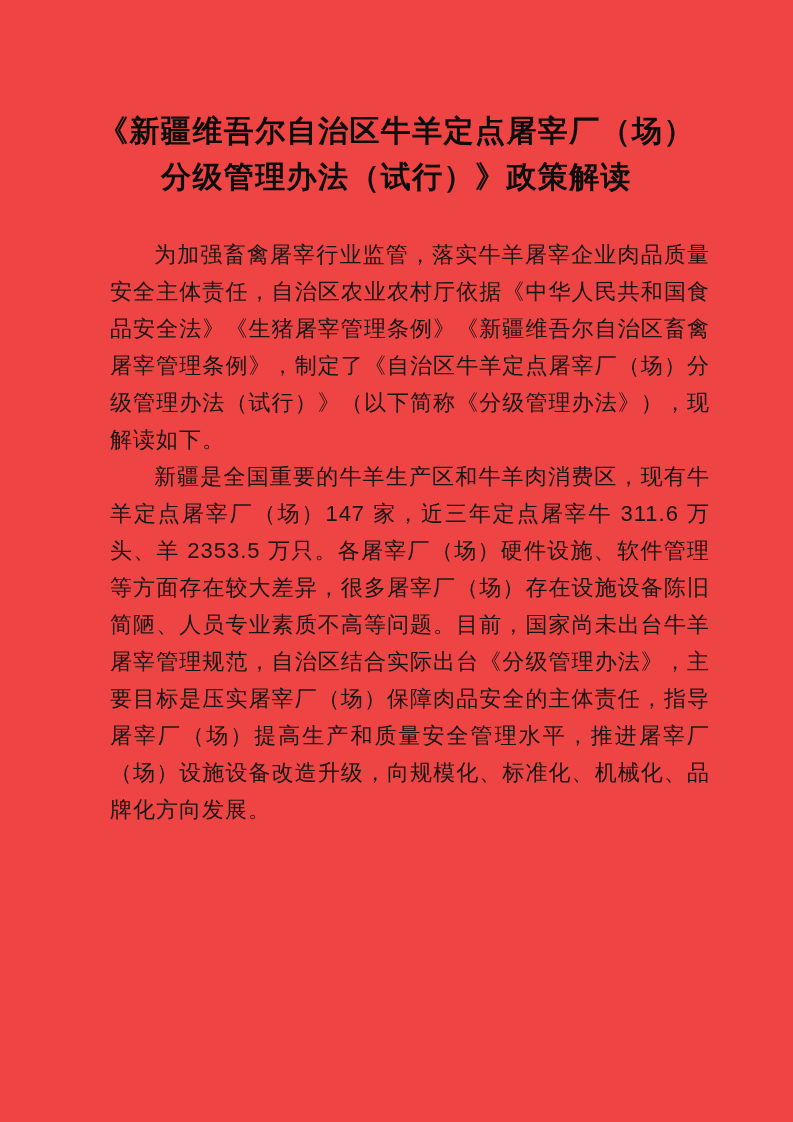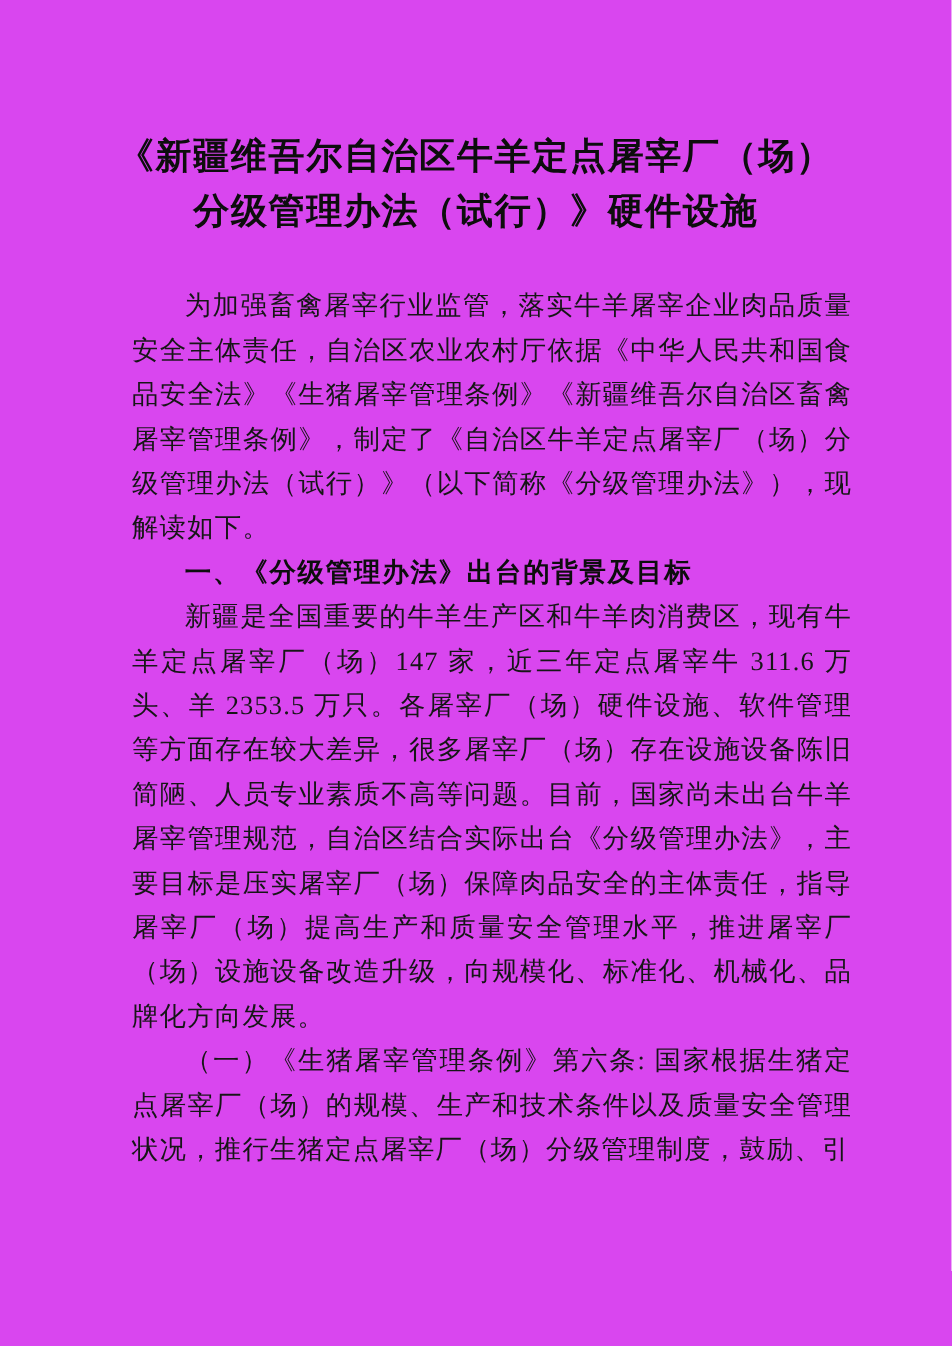"《新疆维吾尔自治区牛羊定点屠宰厂（场）" .page { background: #d946ef -> #ef4444 }
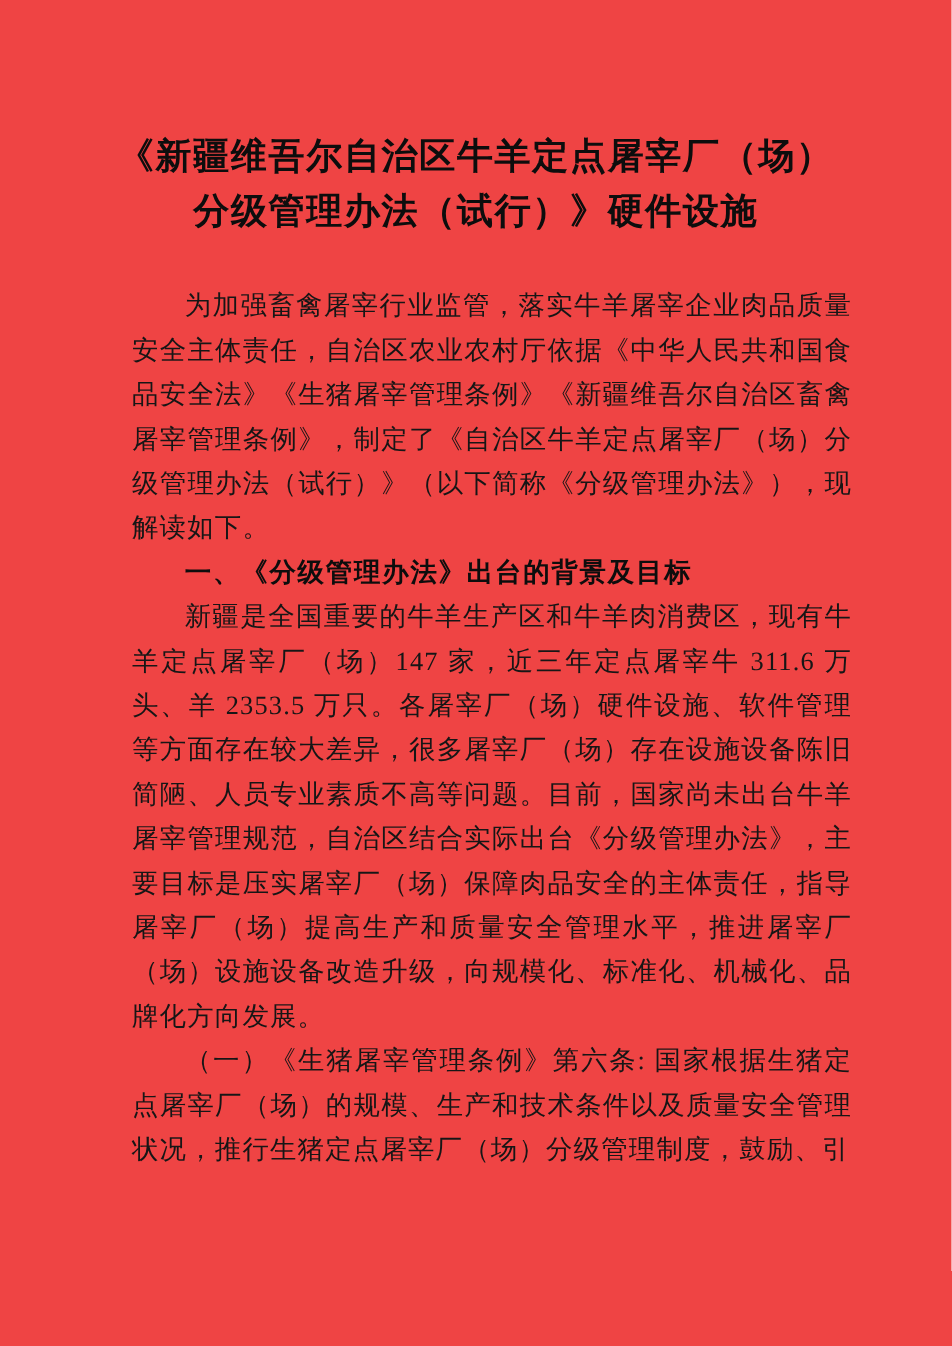"分级管理办法（试行）》硬件设施" span.title-line { text: 硬件设施 -> 政策解读 }
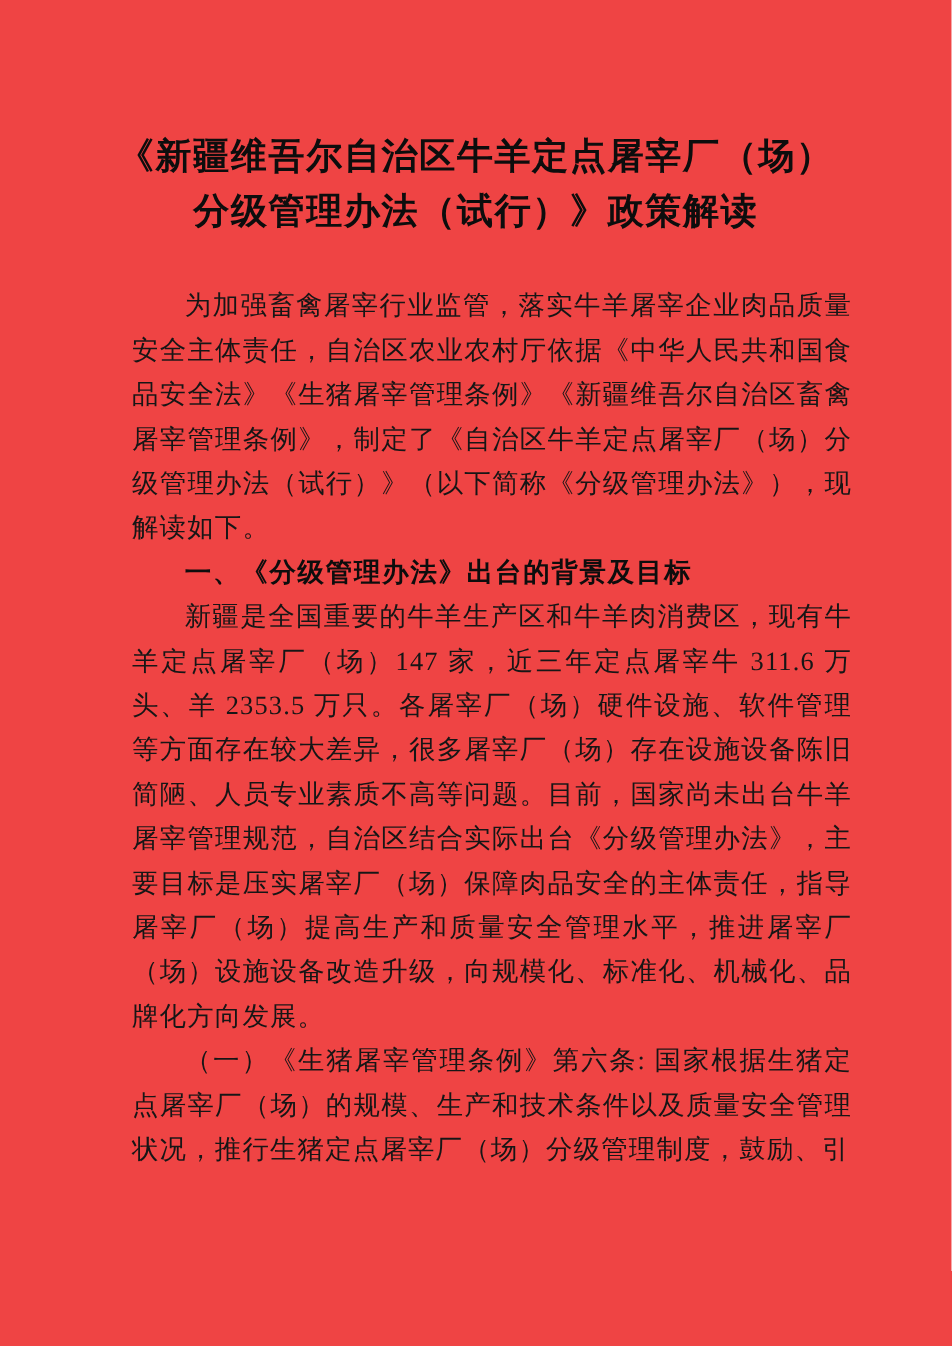"为加强畜禽屠宰行业监管，落实牛羊屠宰企业肉品质量安全主体责任，自治区农业农村厅依" .body-para { font-family: Liberation Serif, serif -> Liberation Sans, sans-serif }
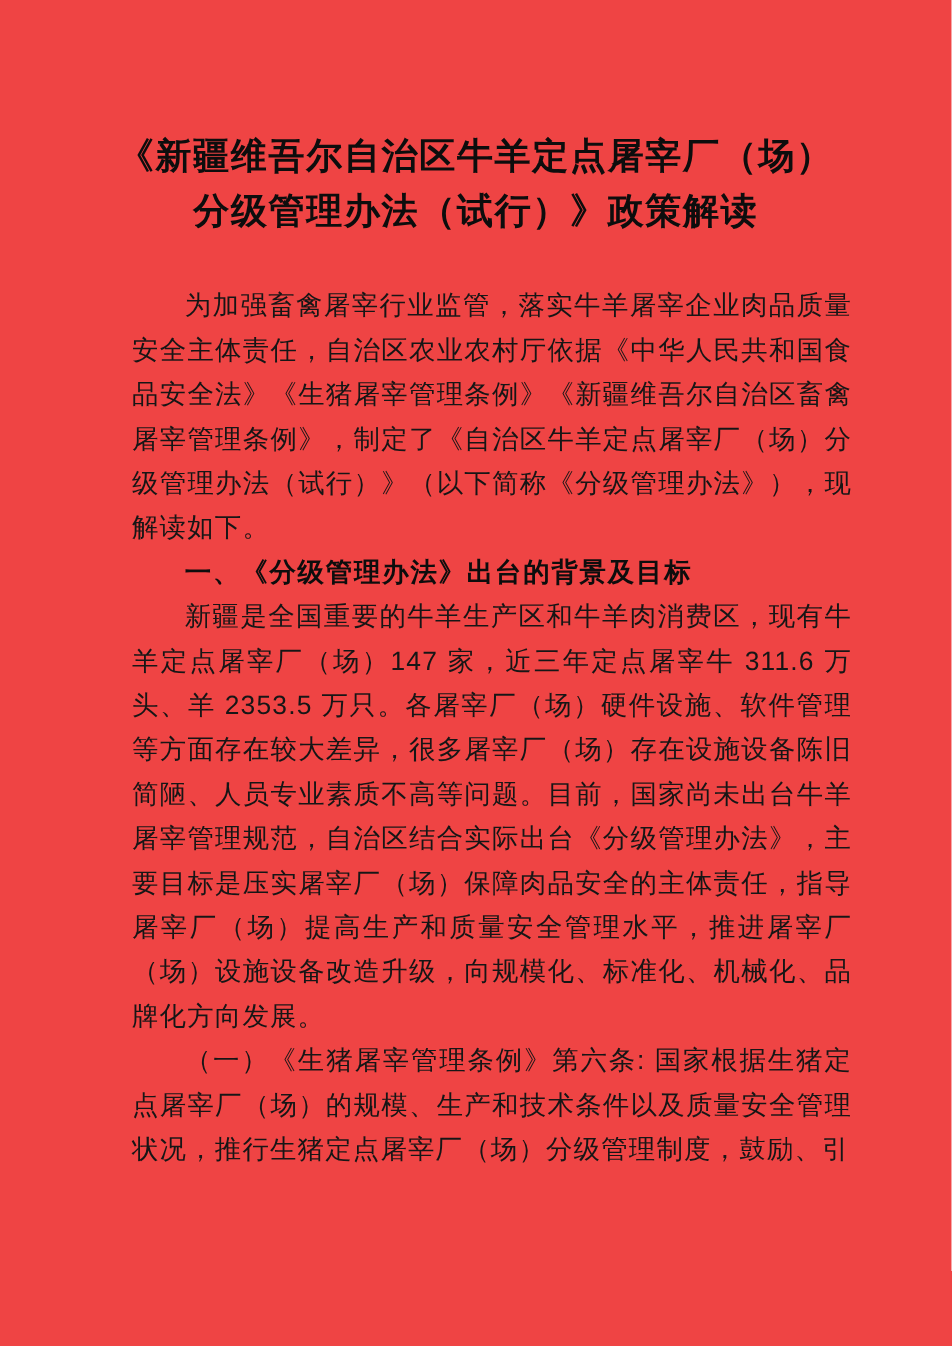"一、《分级管理办法》出台的背景及目标" p.heading-para { html: <p>一、《分级管理办法》出台的背景及目标</p> -> none }
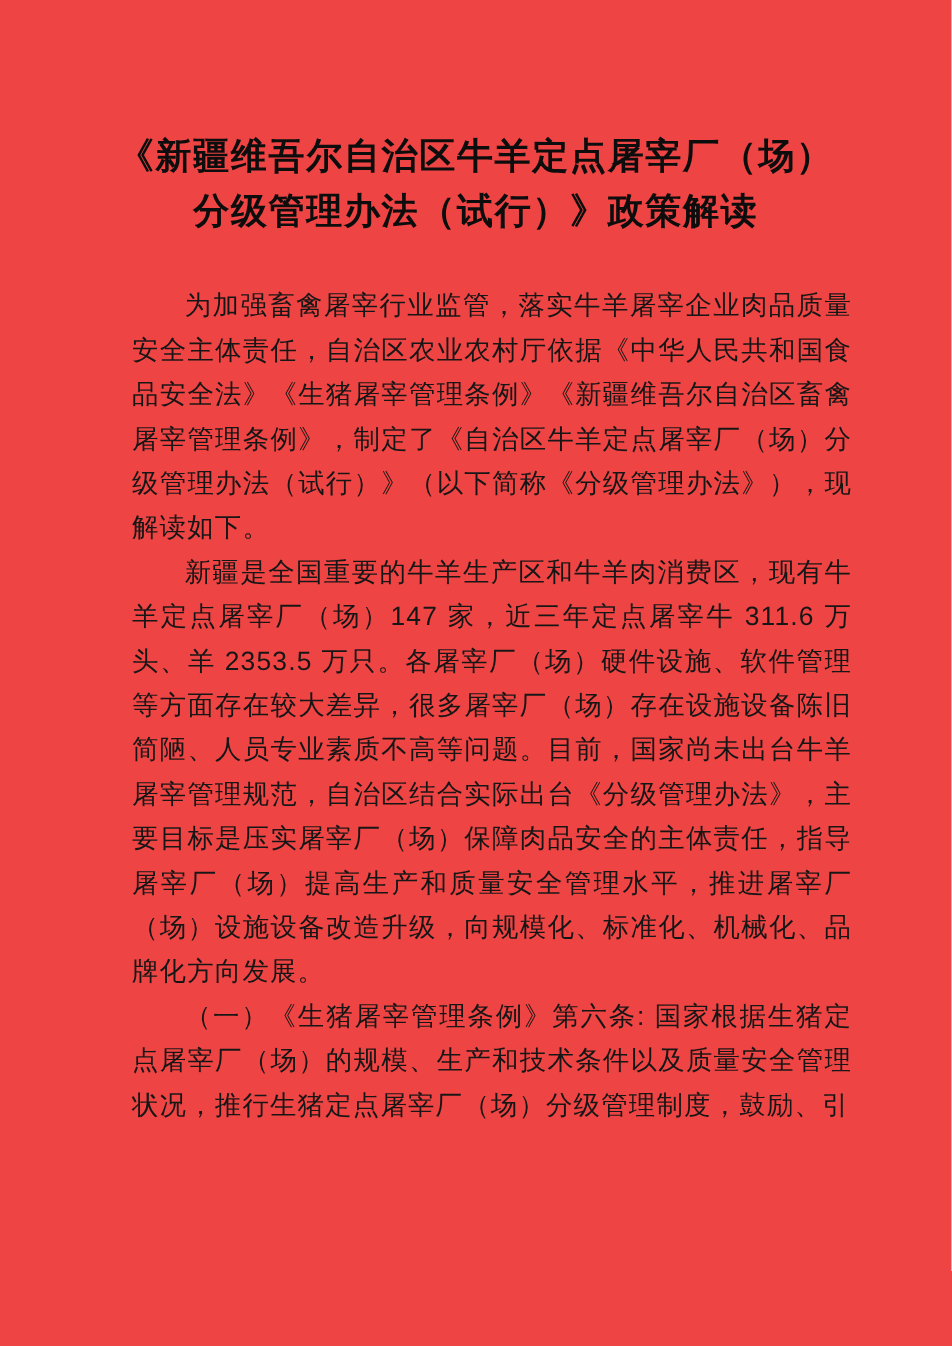"（一）《生猪屠宰管理条例》第六条:" p.body-para { html: <p>（一）《生猪屠宰管理条例》第六条: 国家根据生猪定点屠宰厂（场）的规模、生产和技术条件以及质量安全管理状况，推行生猪定点屠宰厂（场）分级管理制度，鼓励、引</p> -> none }
